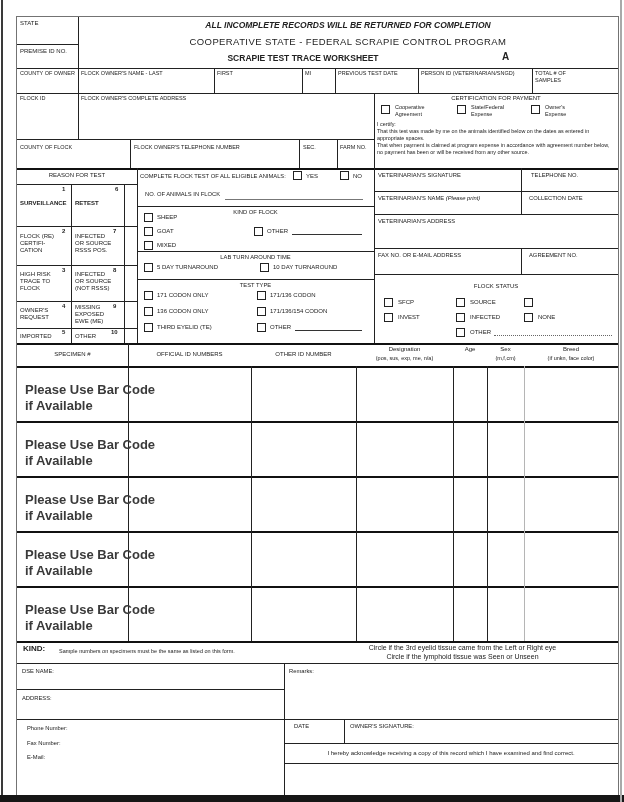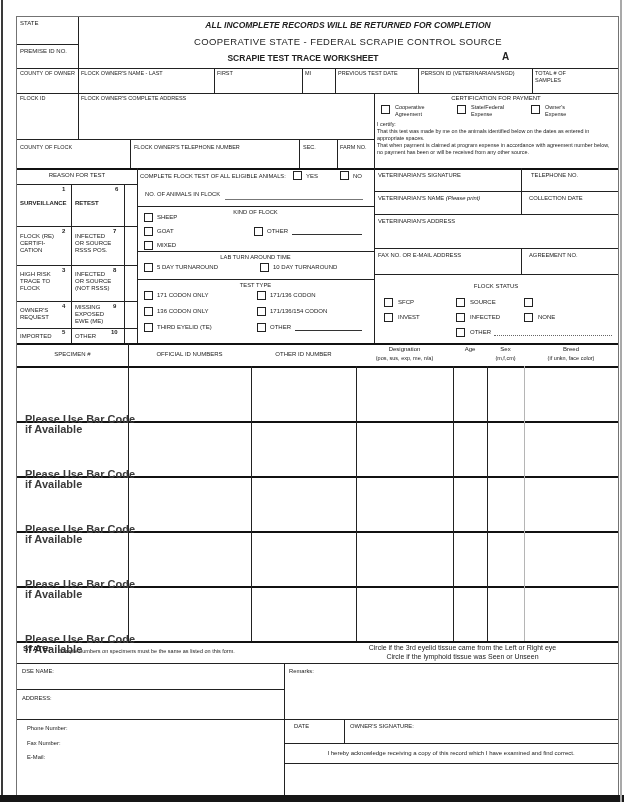"COOPERATIVE STATE - FEDERAL SCRAPIE" div.lab { text: SOURCE -> PROGRAM }
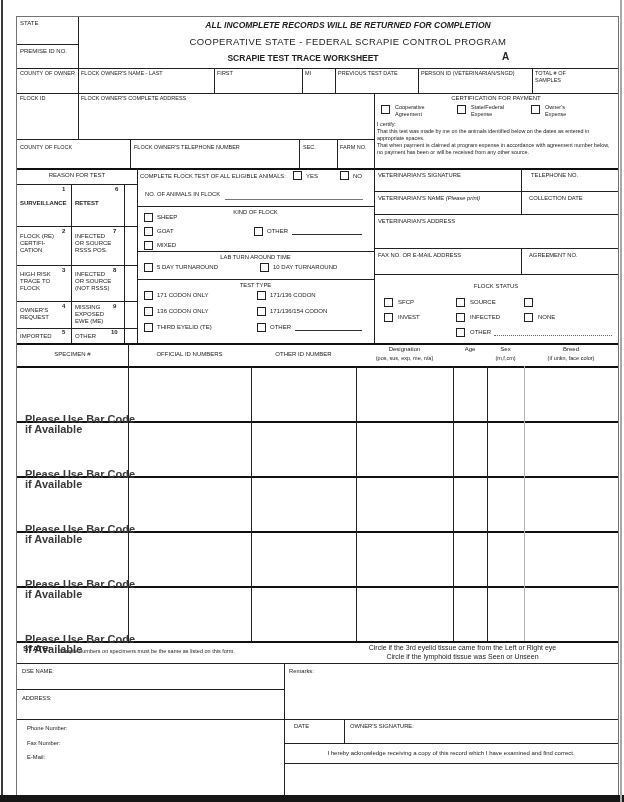"Please Use Bar Code" .barcode { font-size: 11px -> 13px; line-height: 10px -> 16px; margin-top: 32px -> none }
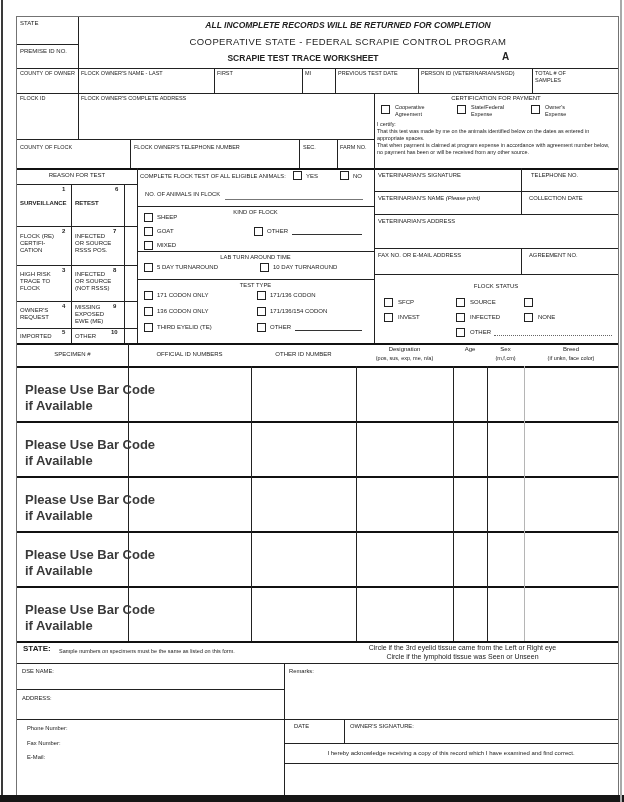"STATE:" div.lab { text: STATE -> KIND }
